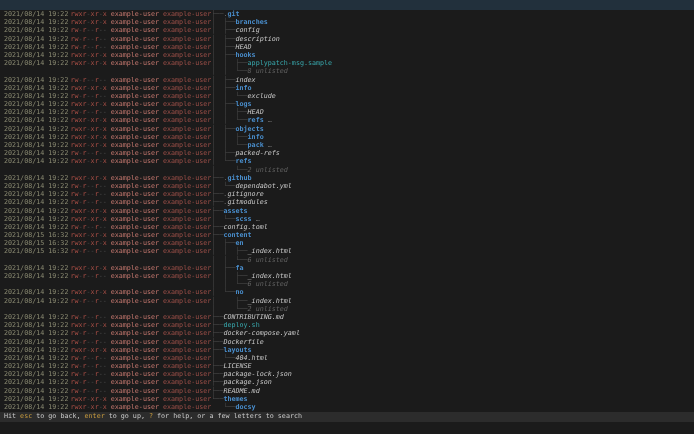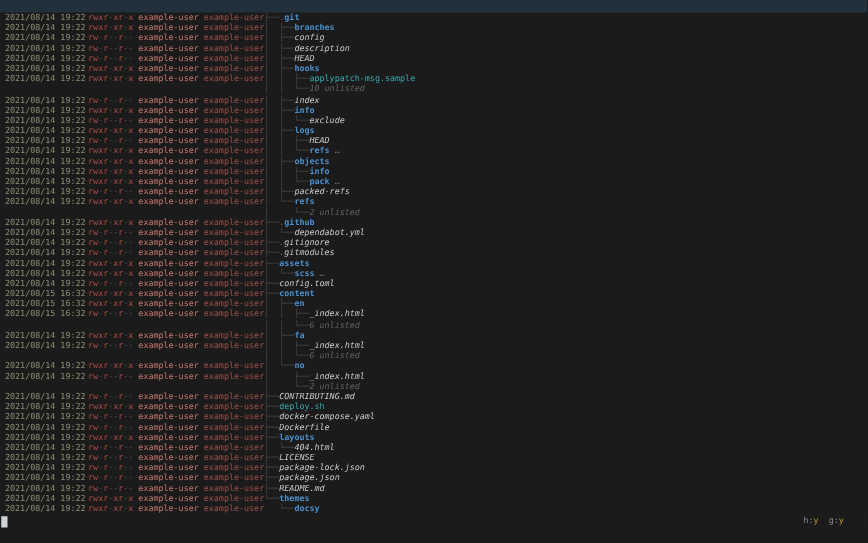"10 unlisted" span.n-unlisted { text: 10 -> 8 }
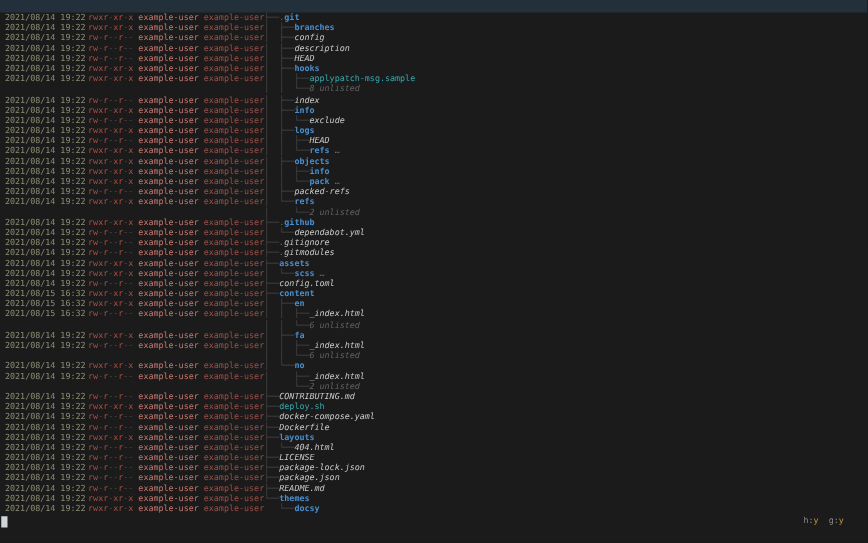"Hit esc to go back," div.status-bar { html: none -> <div><span>Hit </span><span>esc</span><span> to go back, </span><span>enter</span><span> to go up, </span><span>?</span><span> for help, or a few letters to search</span></div> }
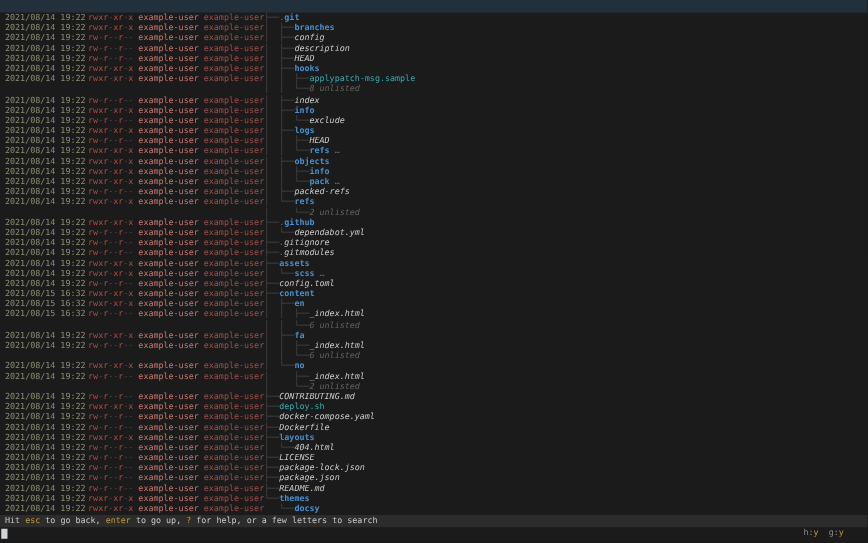"h:y g:y" div.input-row { html: <div> <span></span> <span><span><span>h:</span><span>y</span></span><span> </span><span><span>g:</span><span>y</span></span></span> </div> -> none }
